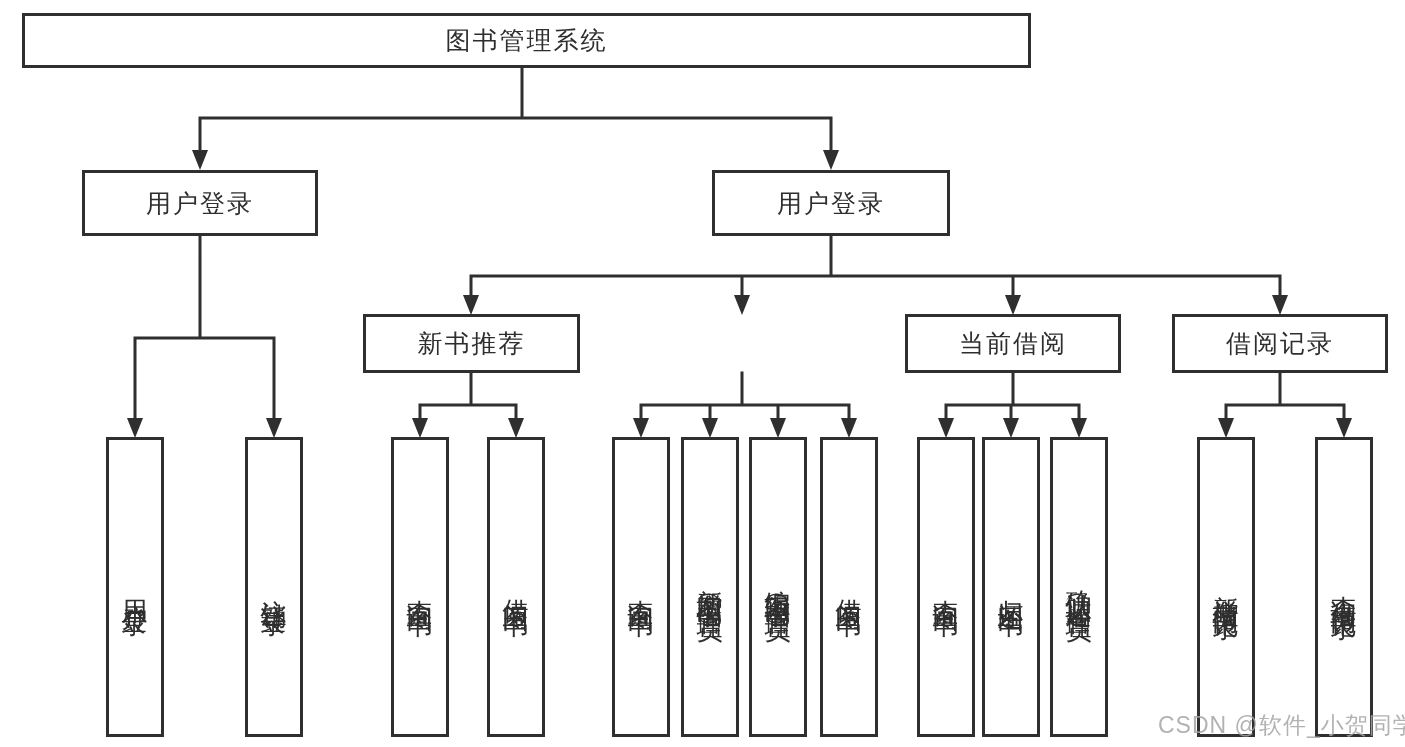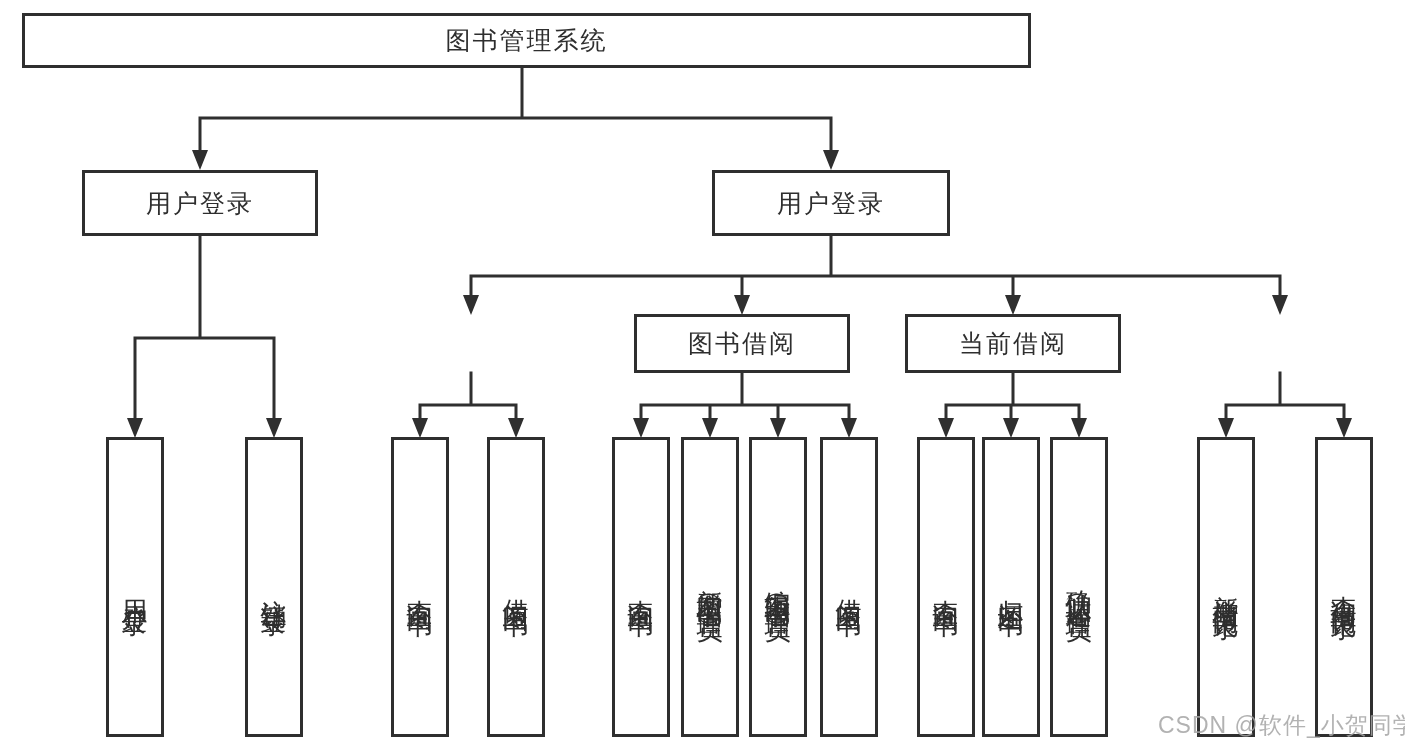"新书推荐" div.node { html: none -> <div> <span>新书推荐</span> </div> }
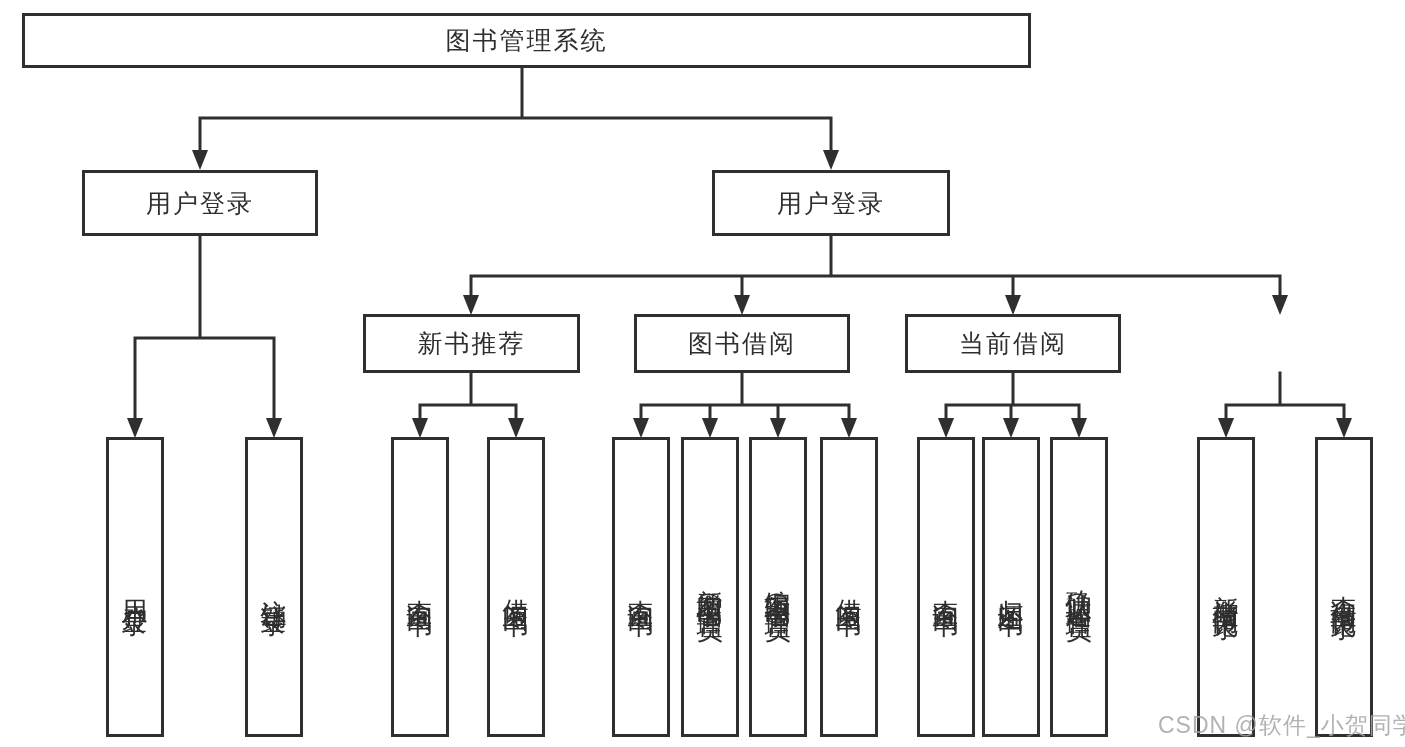"图书借阅" div.node { html: <div> <span>图书借阅</span> </div> -> none }
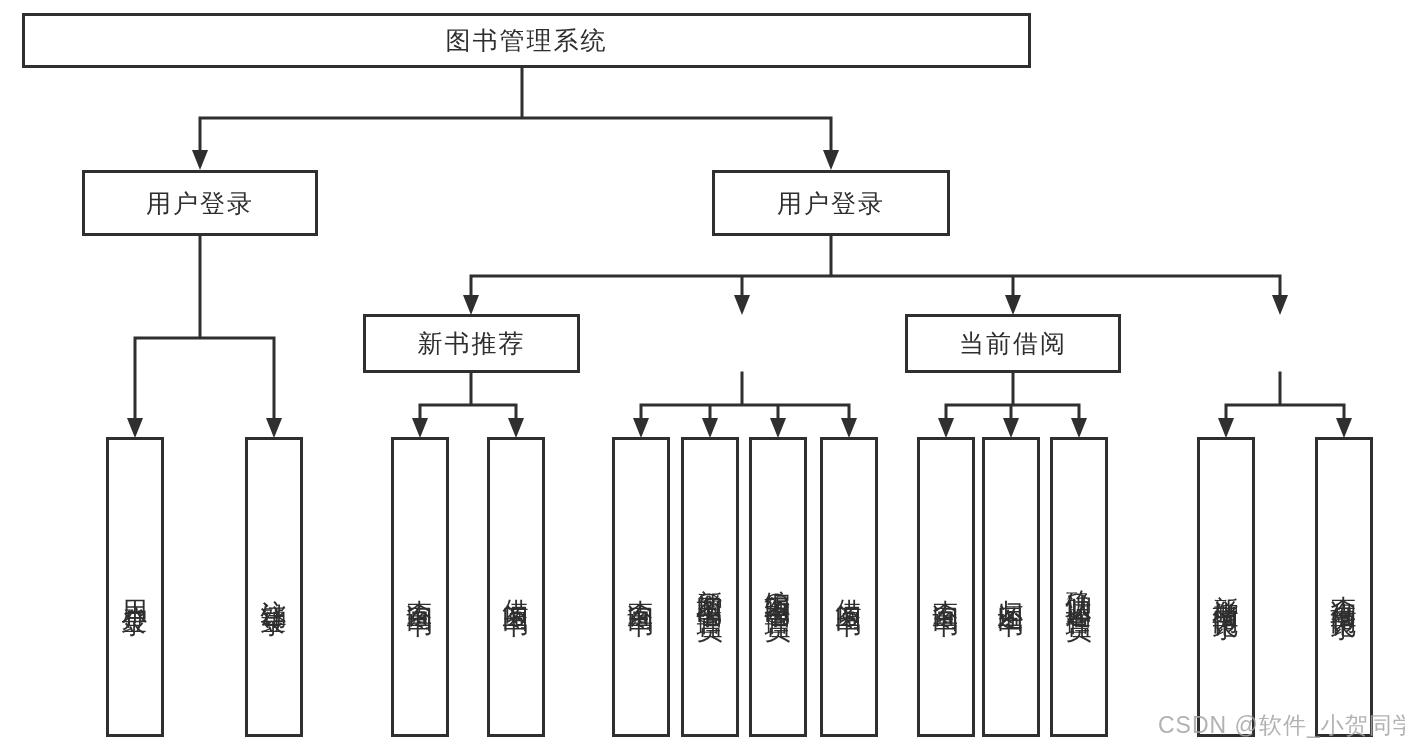"借阅记录" div.node { html: none -> <div> <span>借阅记录</span> </div> }
